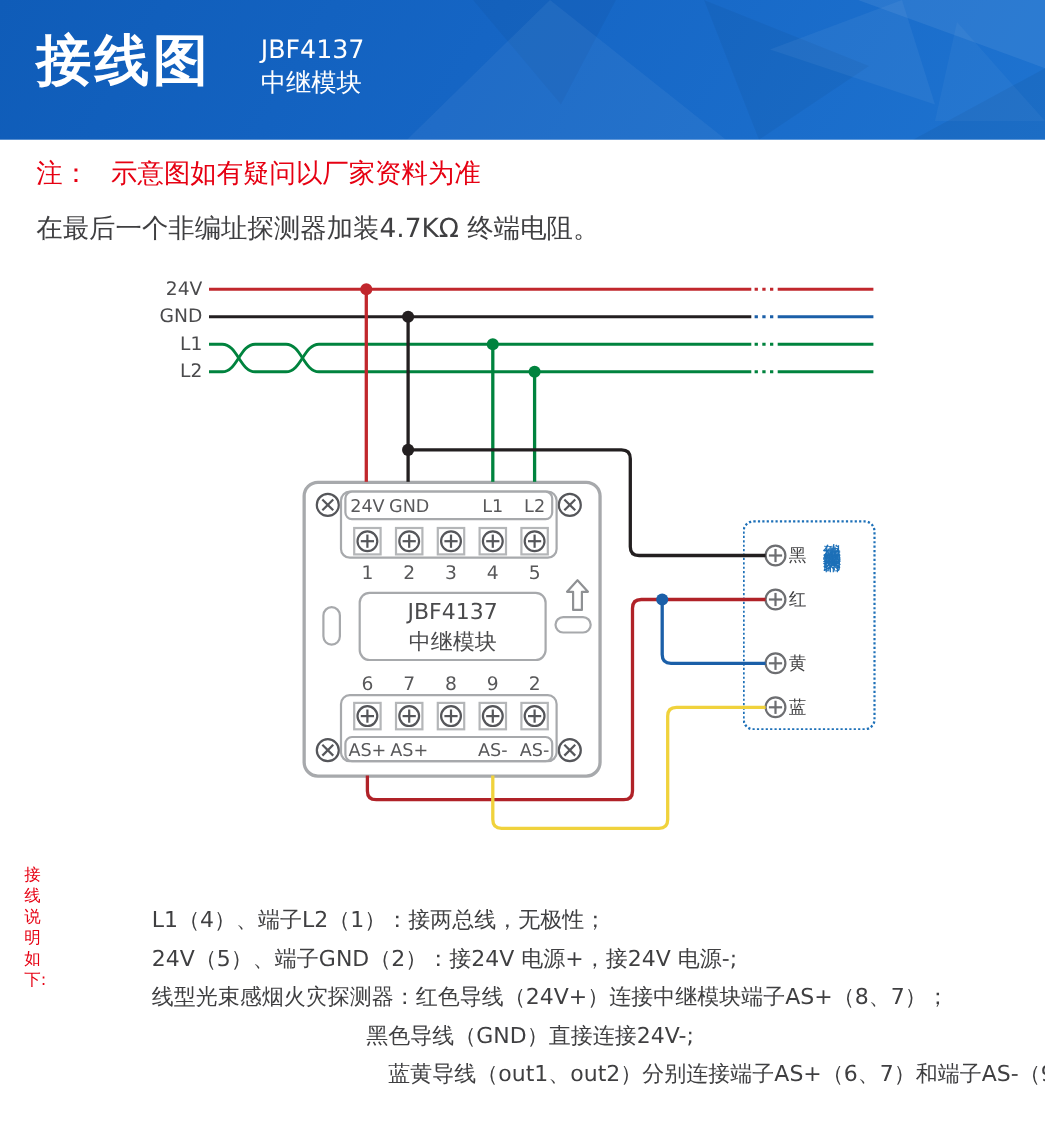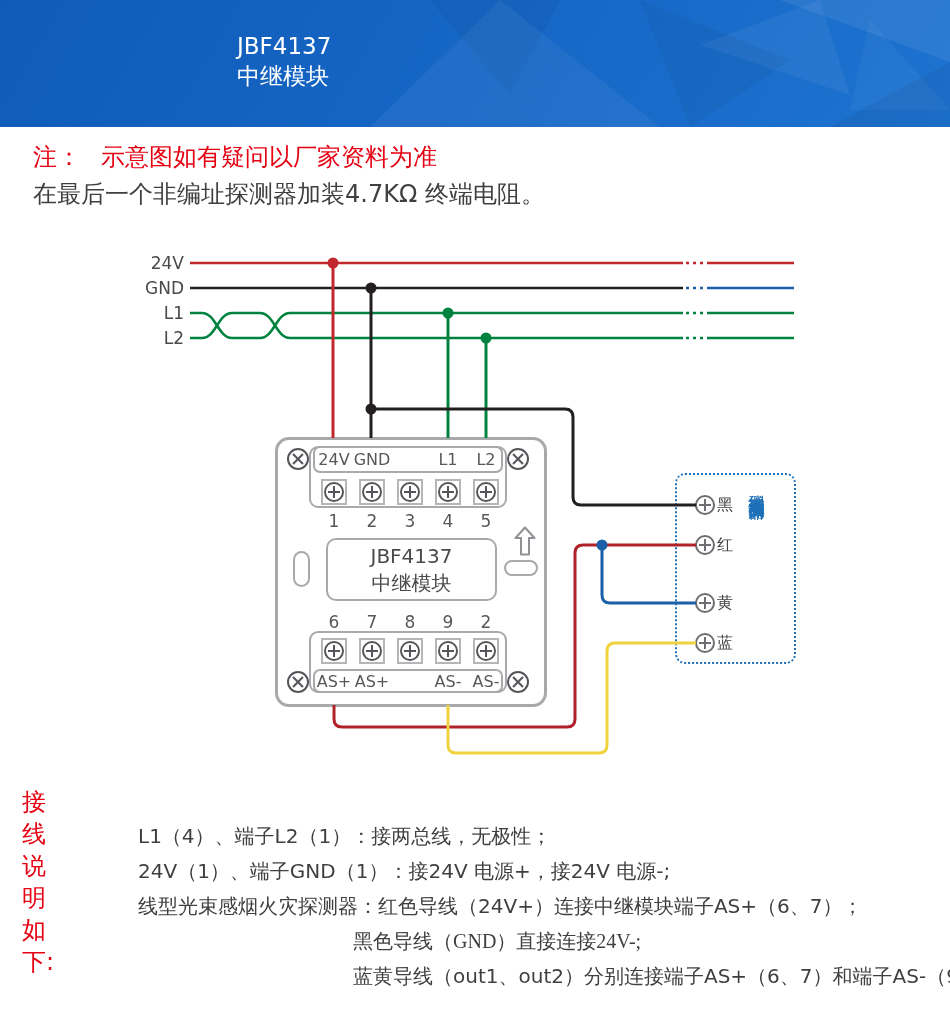"接线图" div { html: none -> <div>接线图</div> }
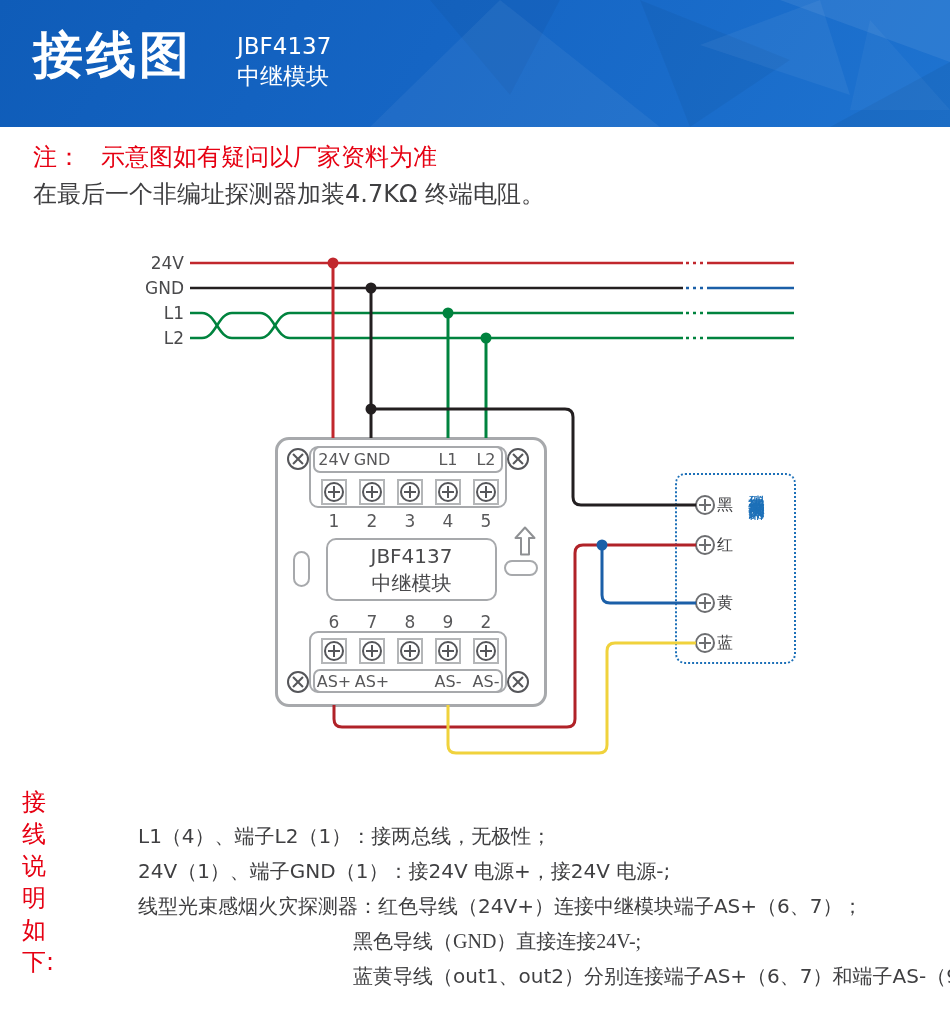"注： 示意图如有疑问以厂家资料为准" #note-line0 { margin-bottom: 2px -> 15px }
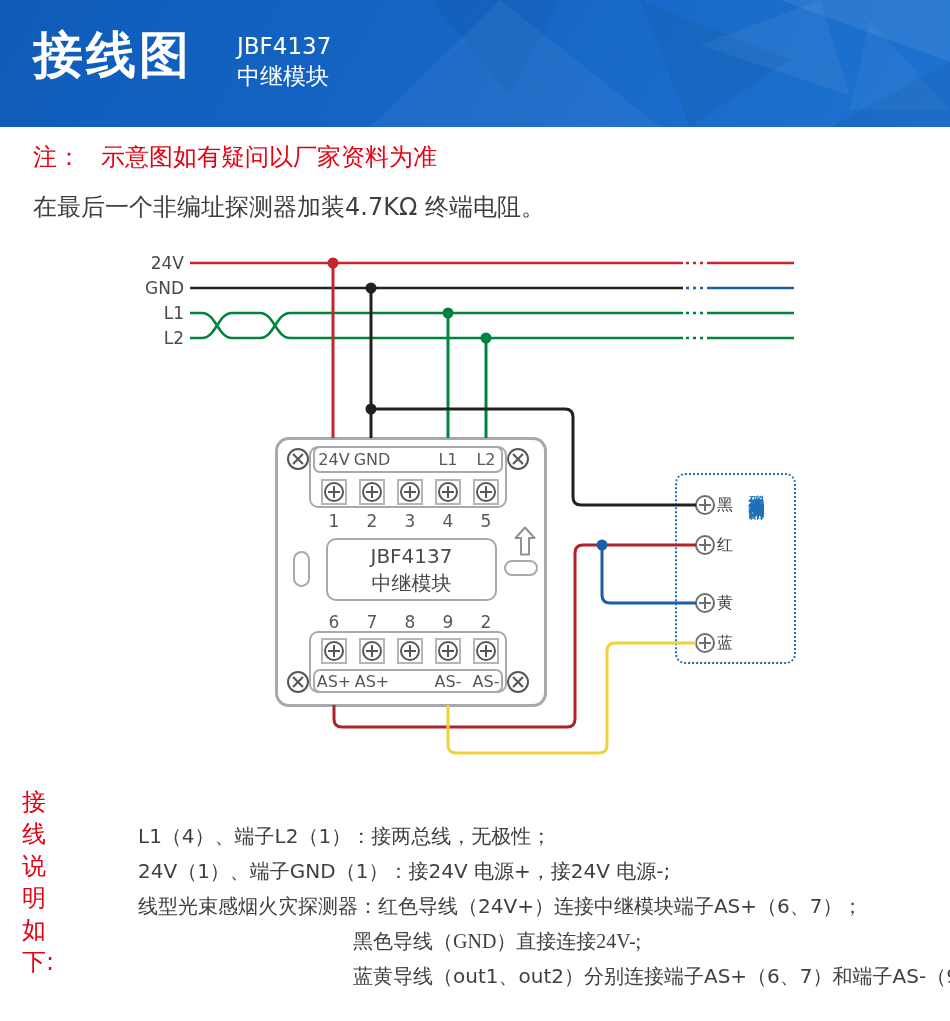"接线说明如下:" #instr-title { font-size: 24px -> 15px }
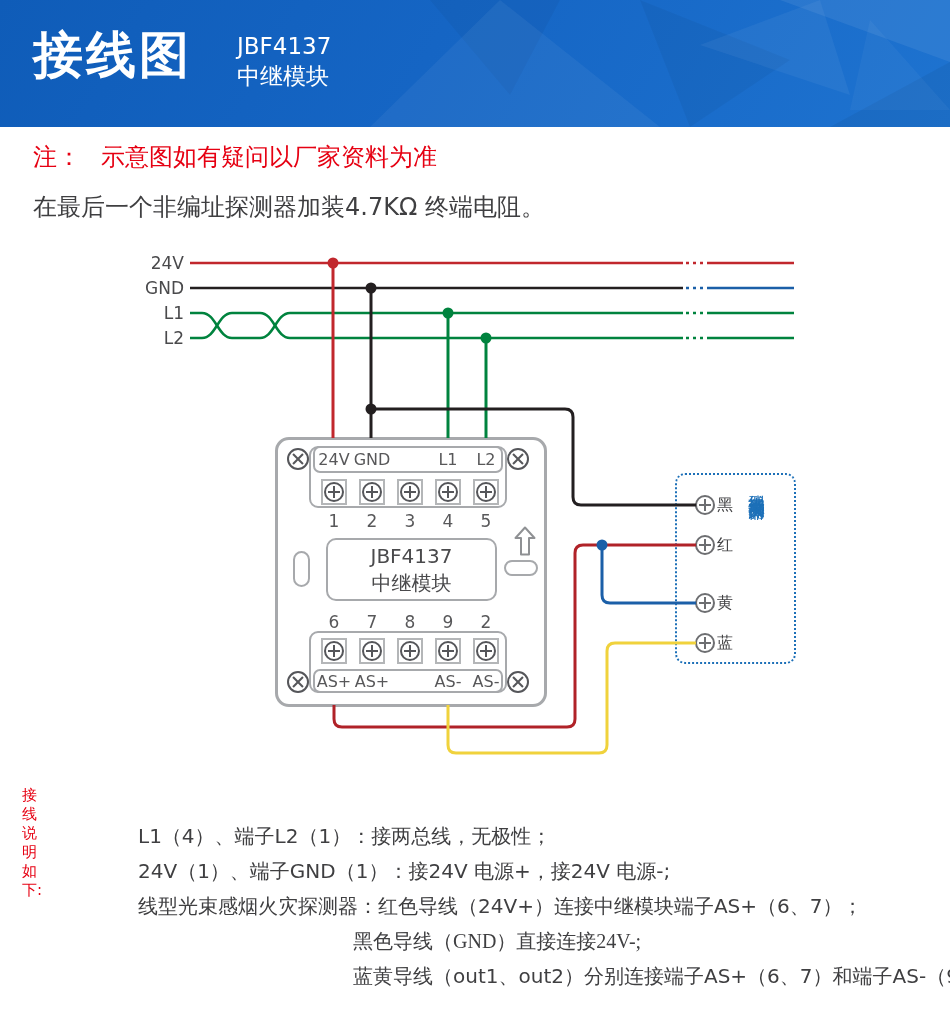"24V（1）、端子GND（1）：接24V 电源+，接24V 电源-;" div.instr-line { text: 1）、端子GND（1 -> 5）、端子GND（2 }
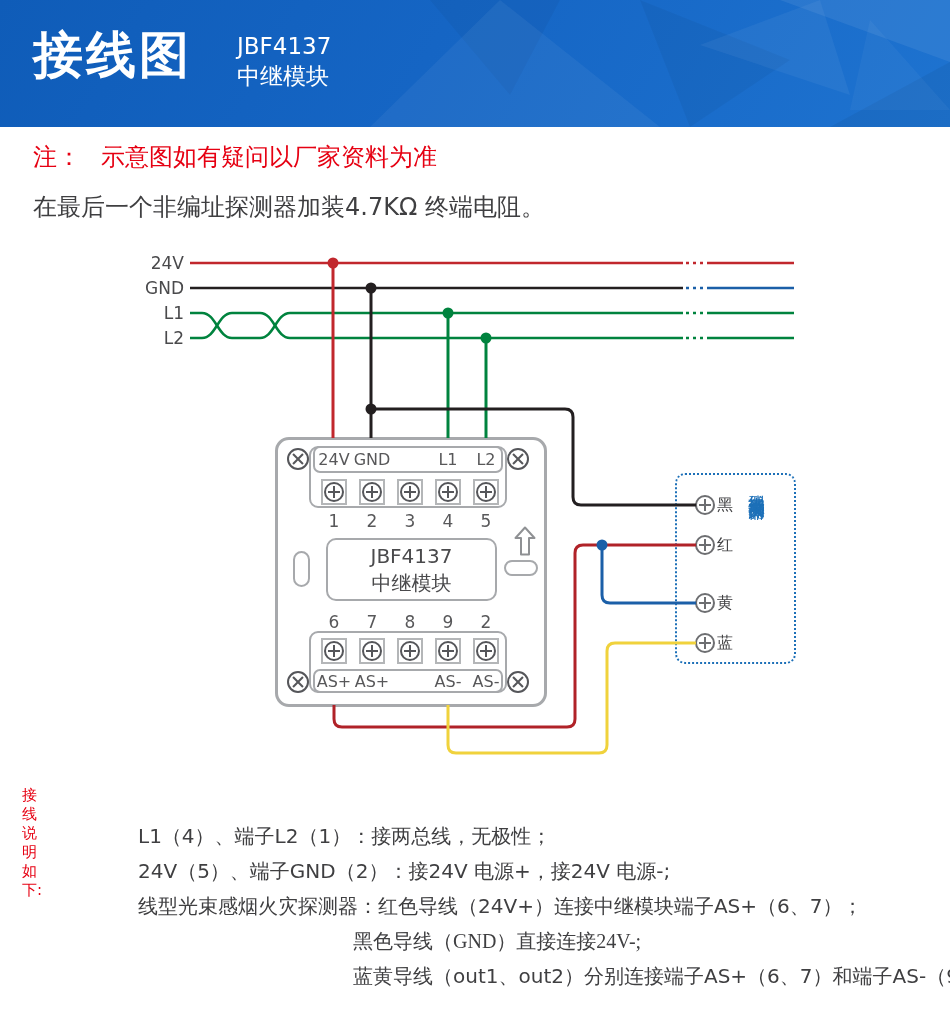"线型光束感烟火灾探测器：红色导线（24V+）连接中继模块端子AS+（6、7）；" div.instr-line { text: 6 -> 8 }
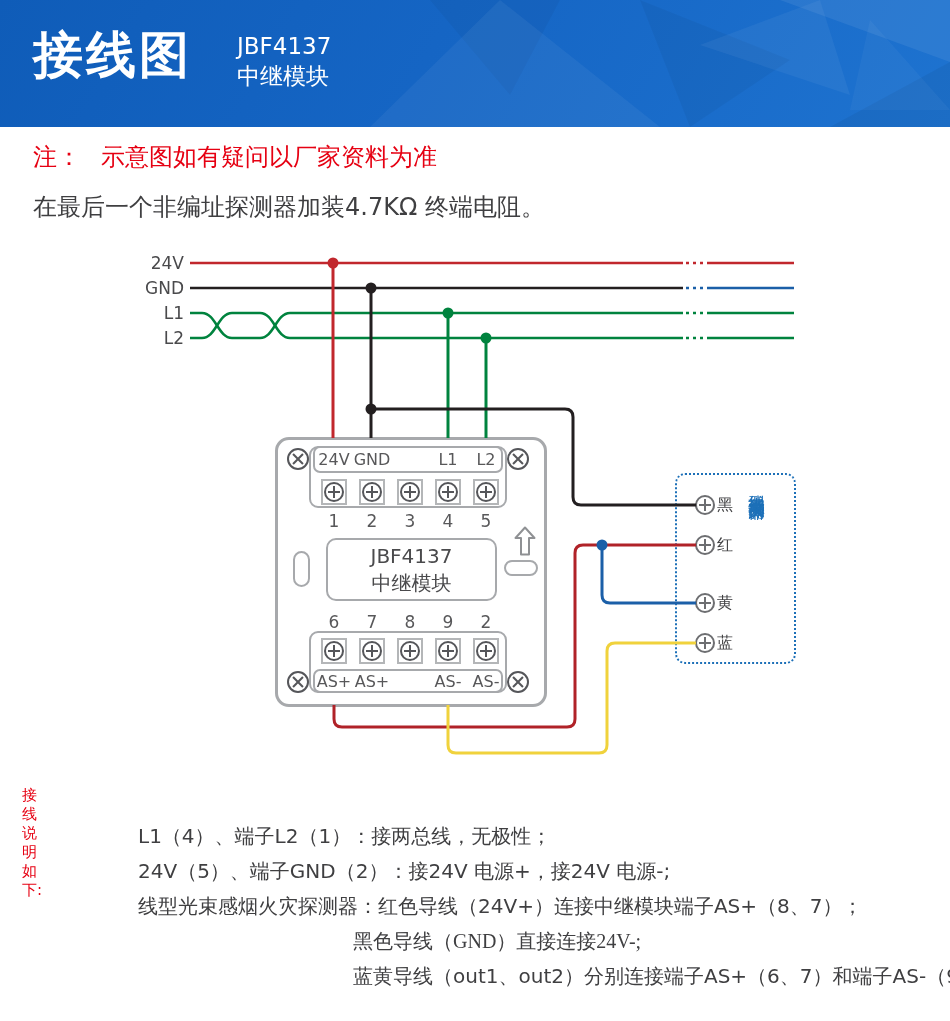"黑色导线（GND）直接连接24V-;" div.instr-line { font-family: Liberation Serif, serif -> none; left: 353px -> 333px }
